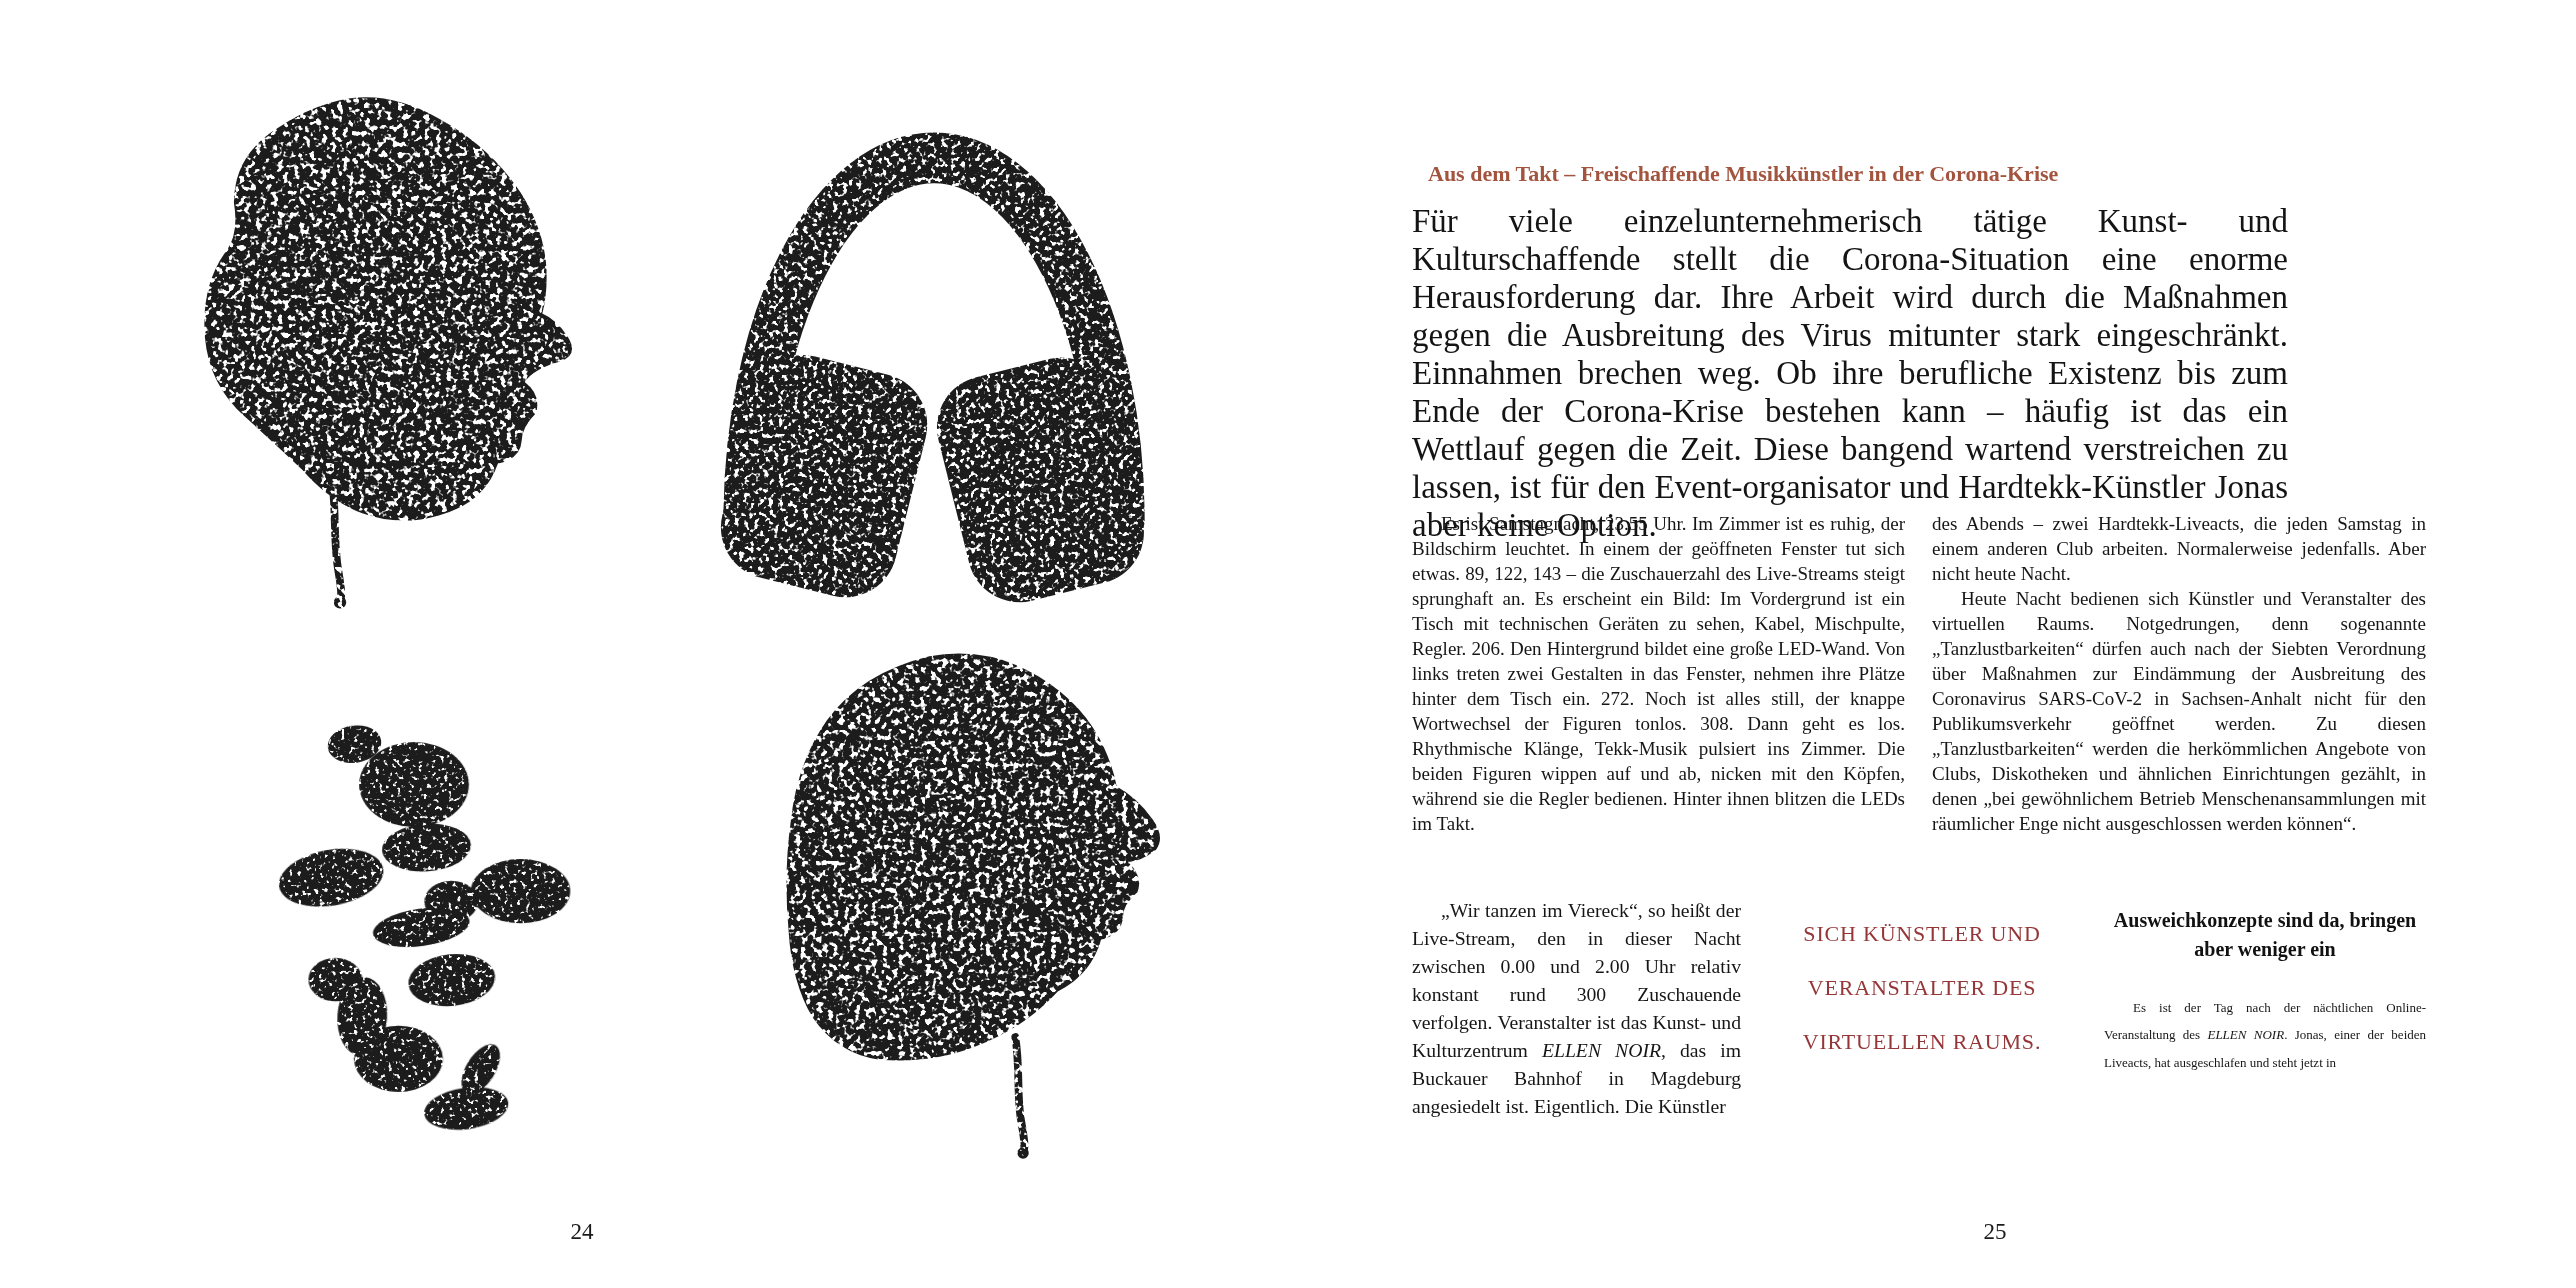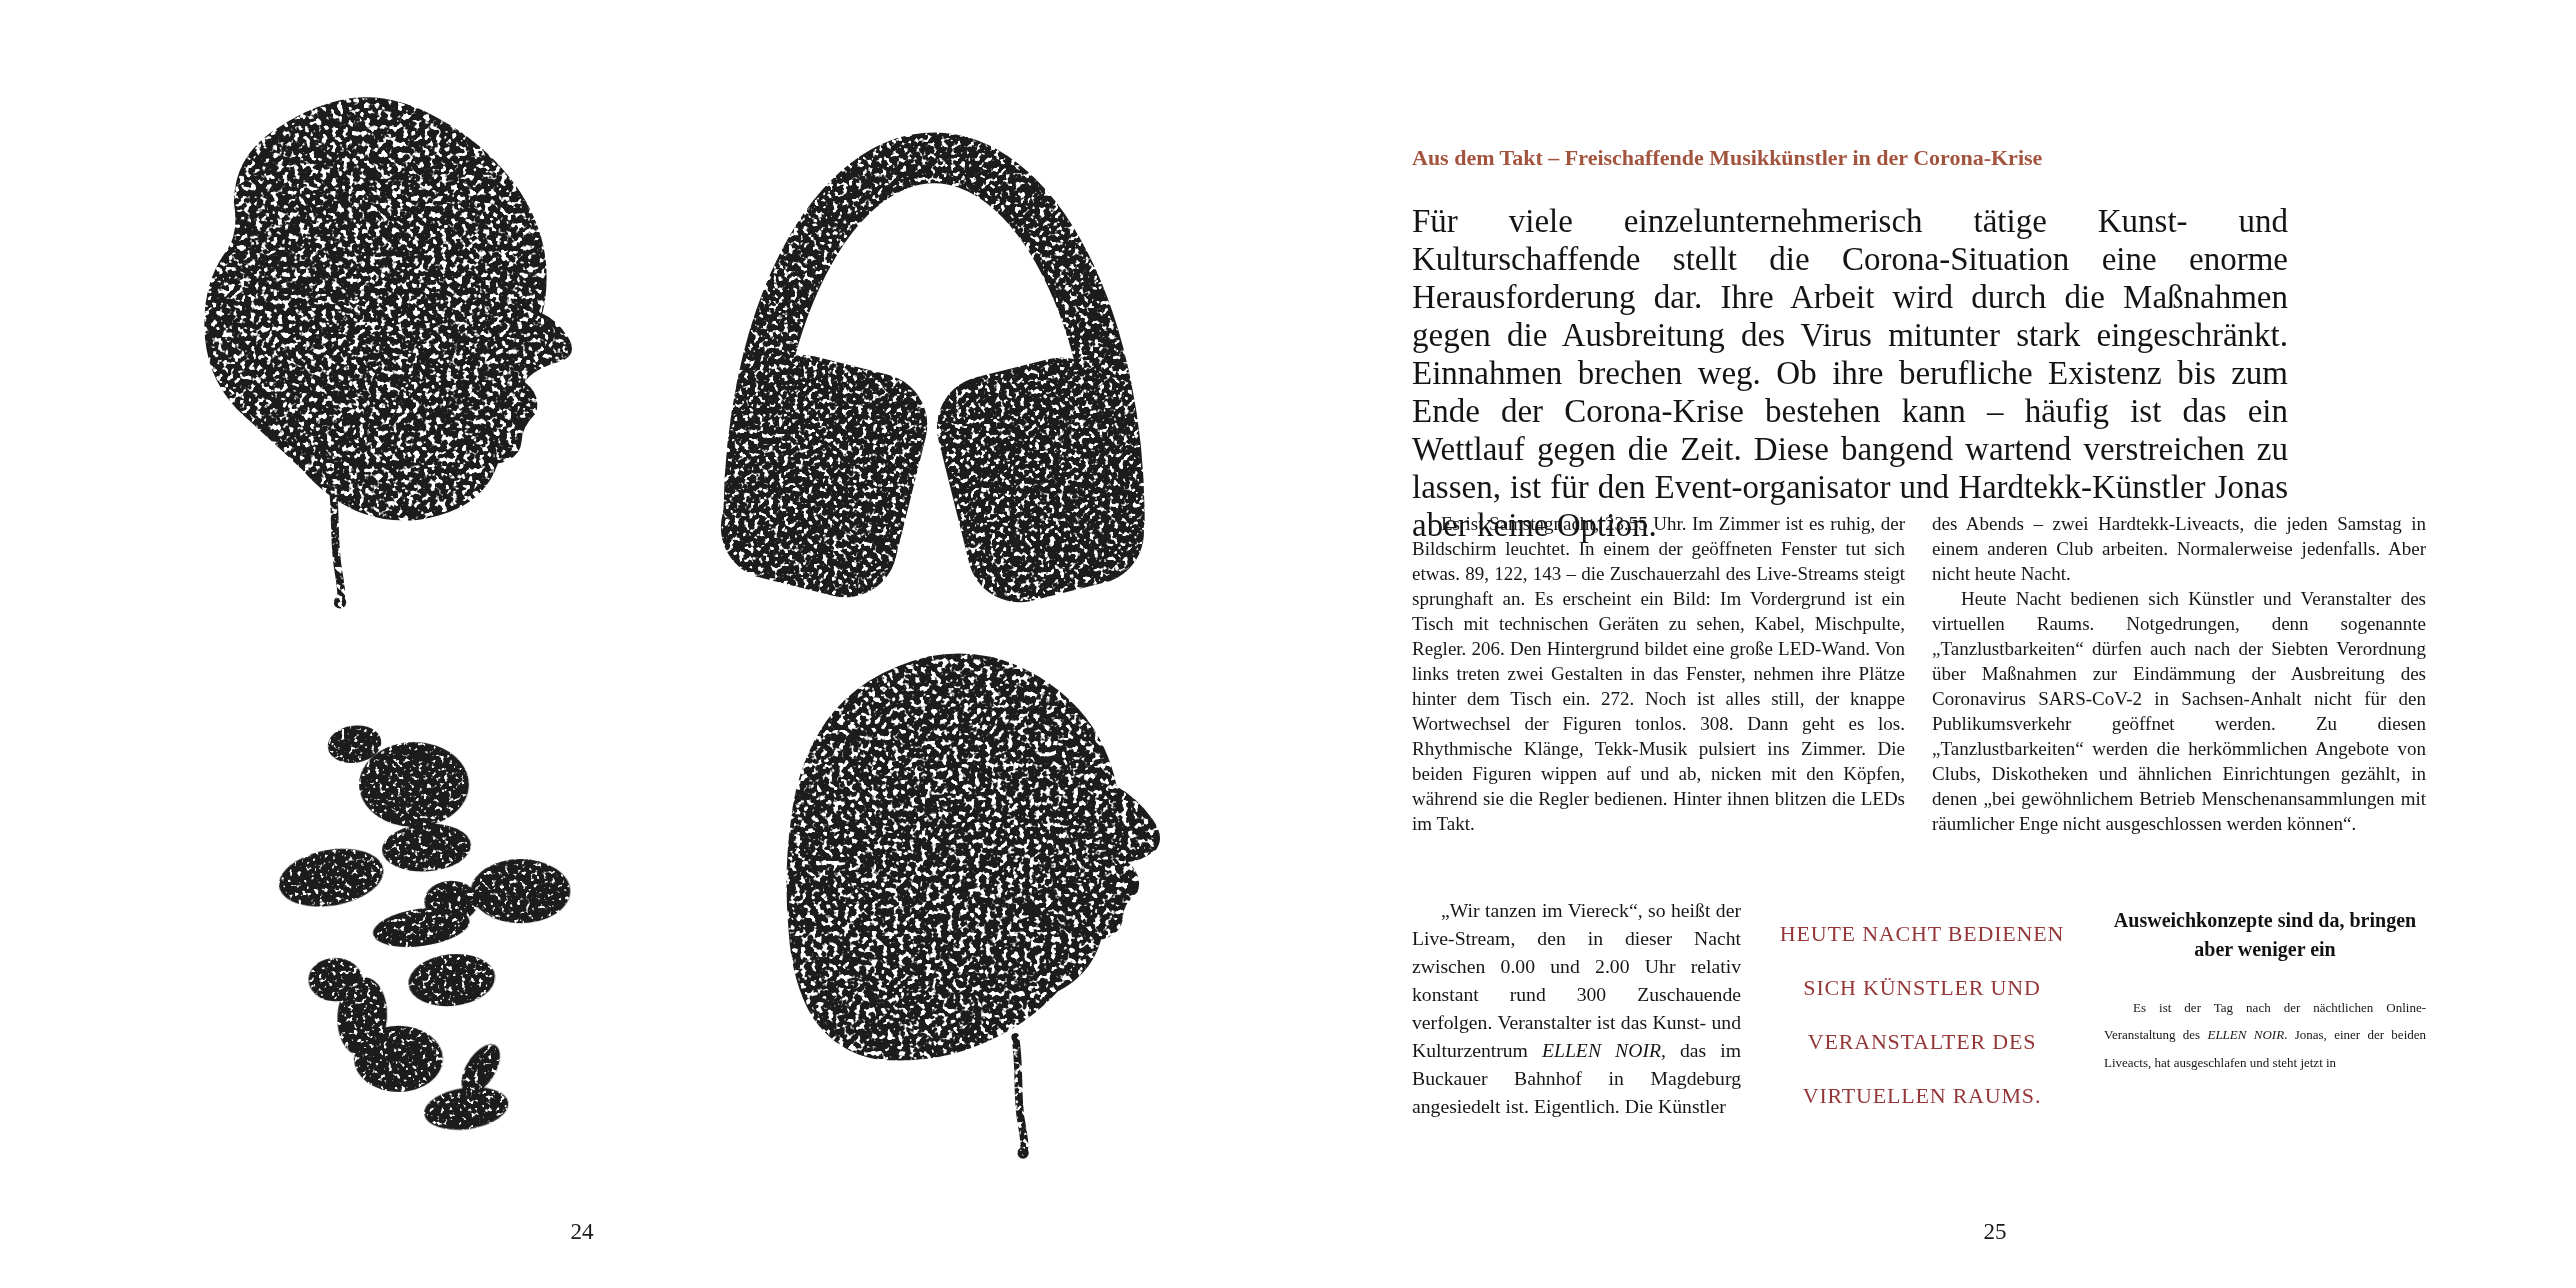"Aus dem Takt – Freischaffende" h1.abs { margin: 0 -> 16px }
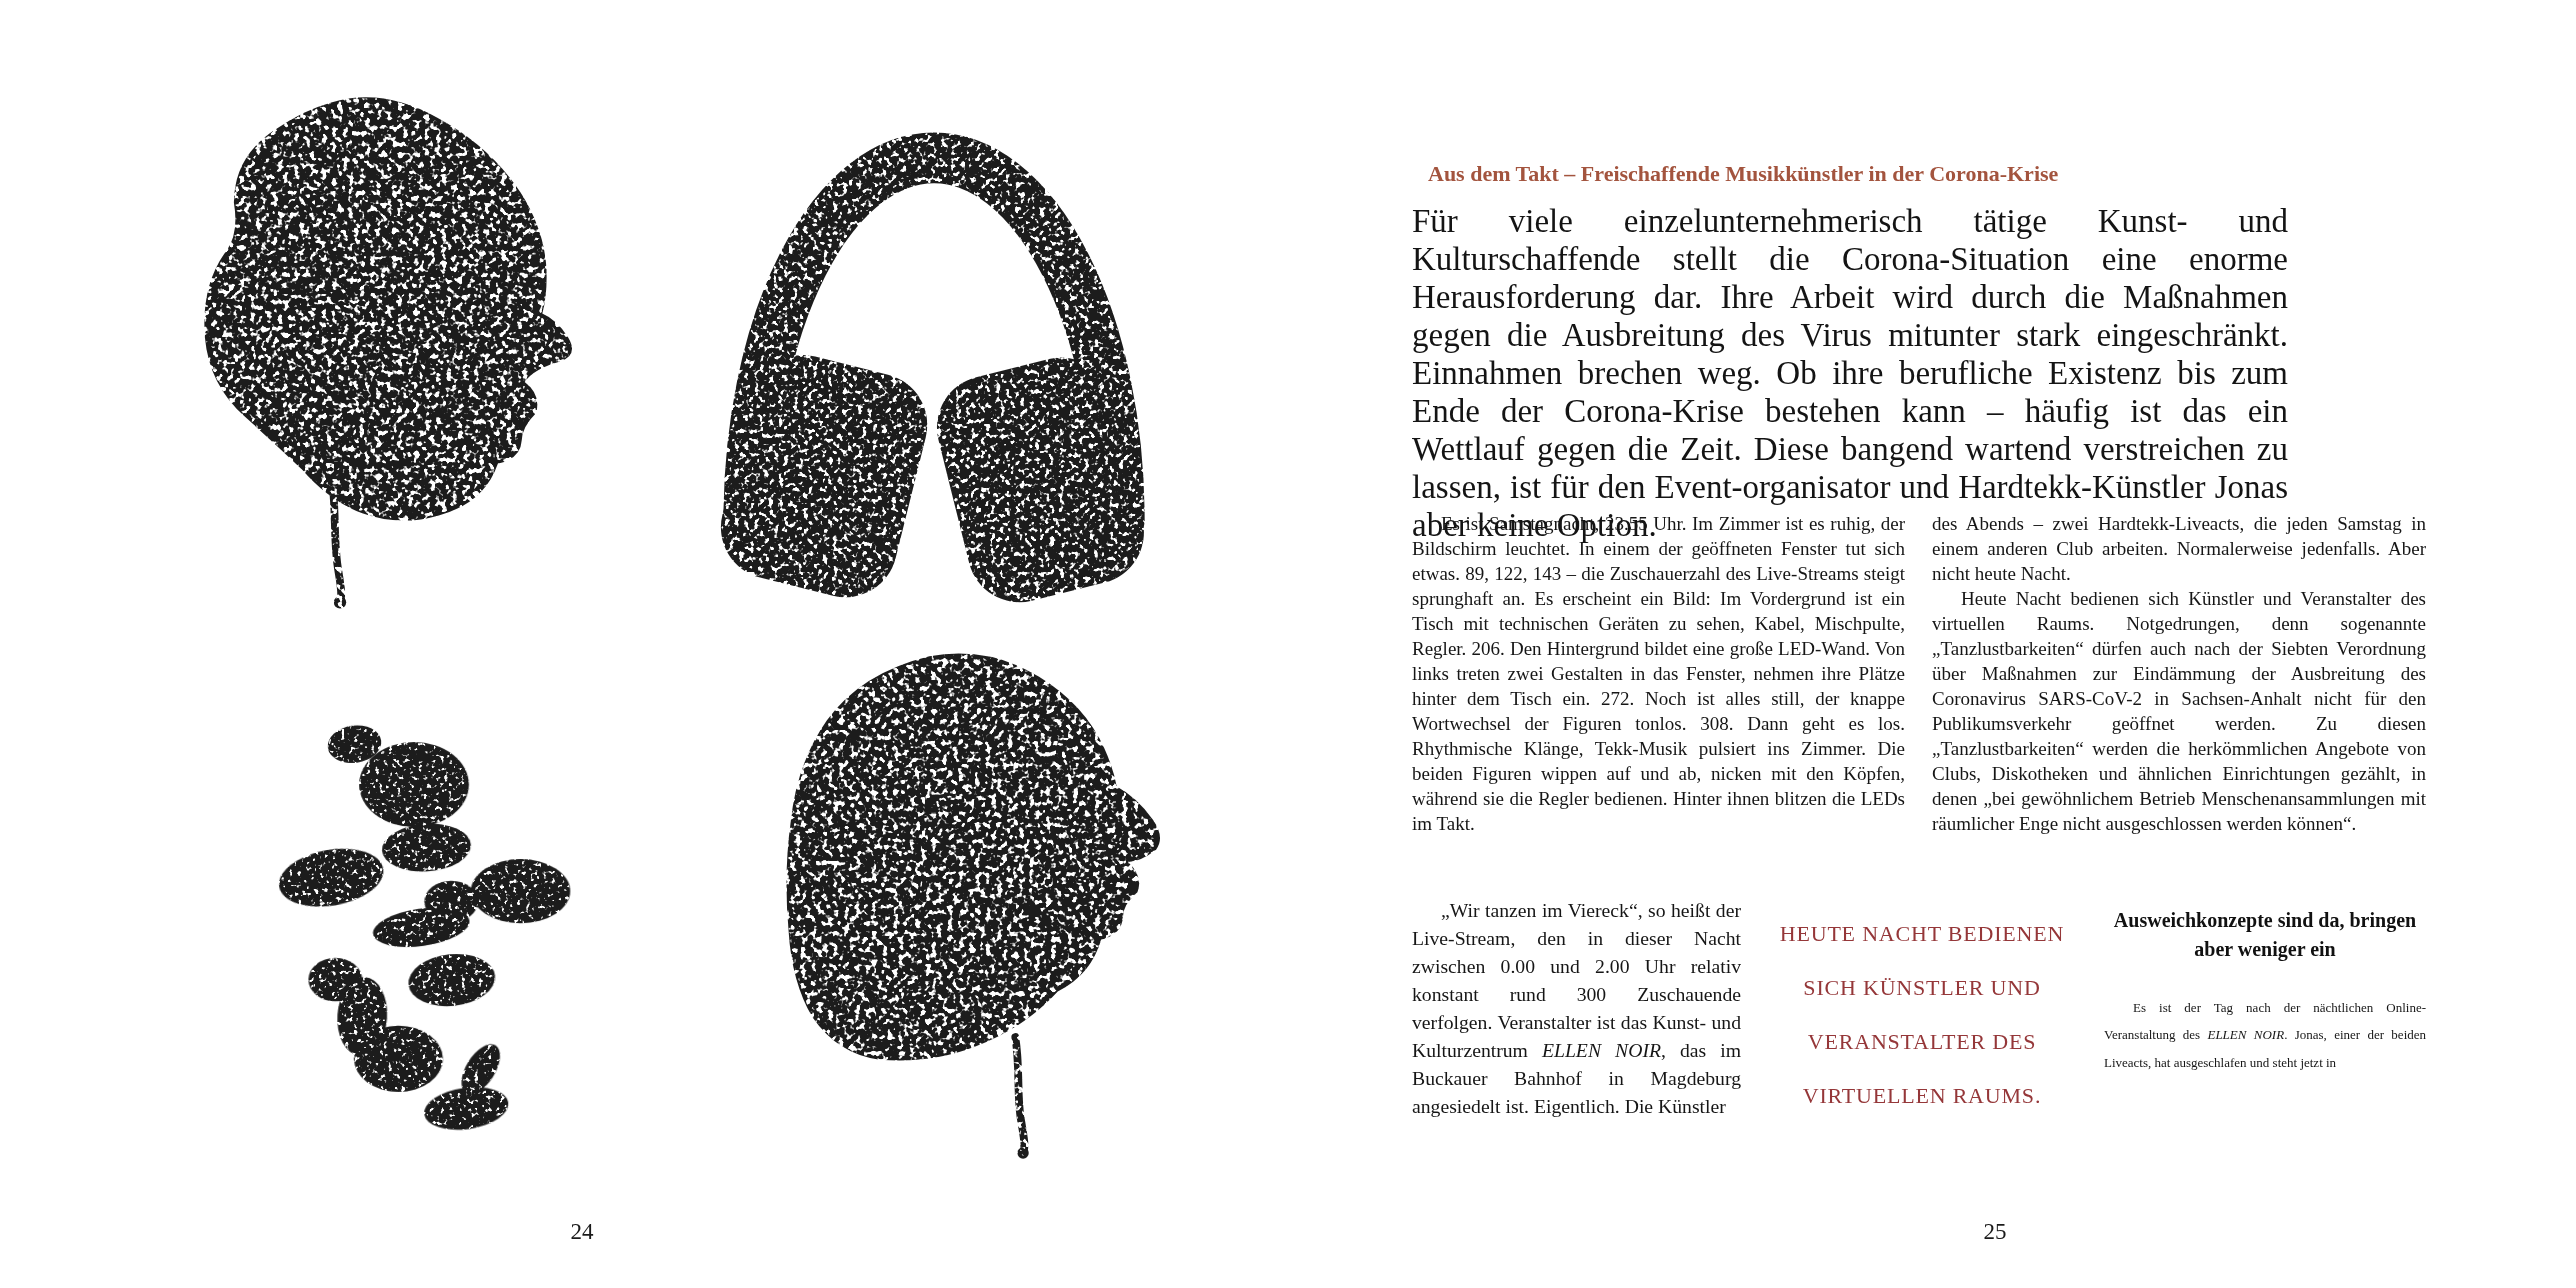"HEUTE NACHT BEDIENEN" div { html: <div>HEUTE NACHT BEDIENEN</div> -> none }
